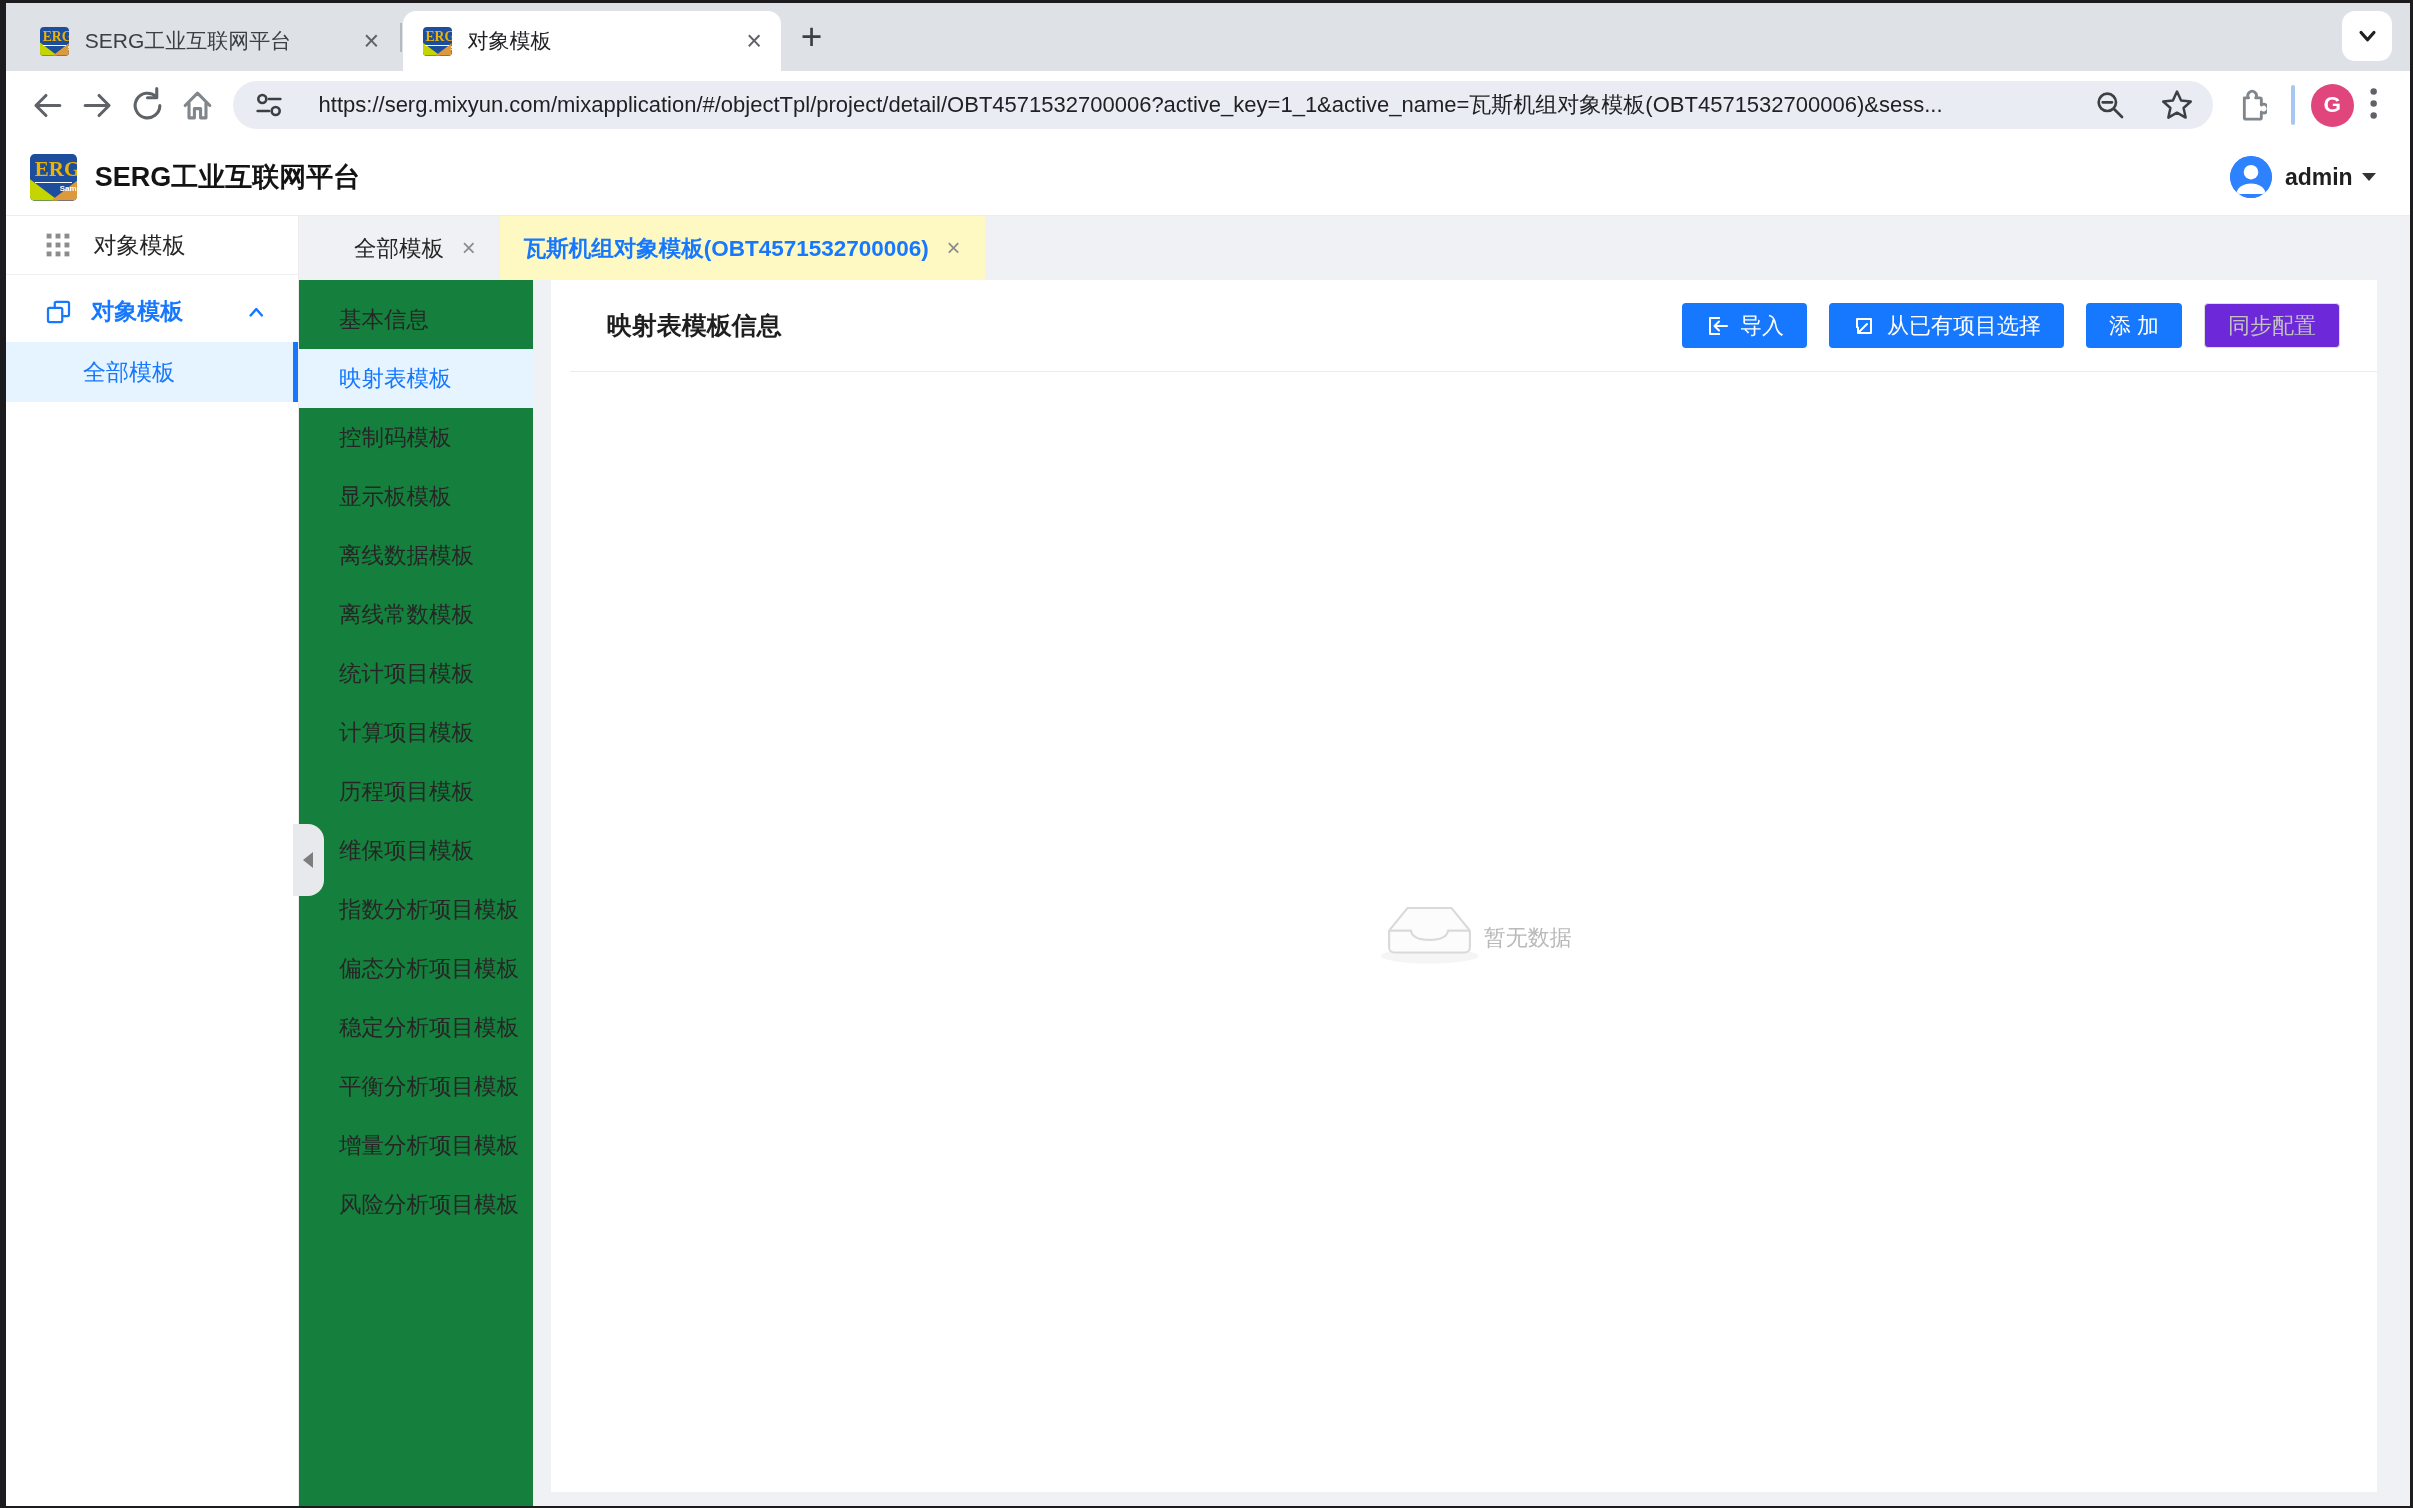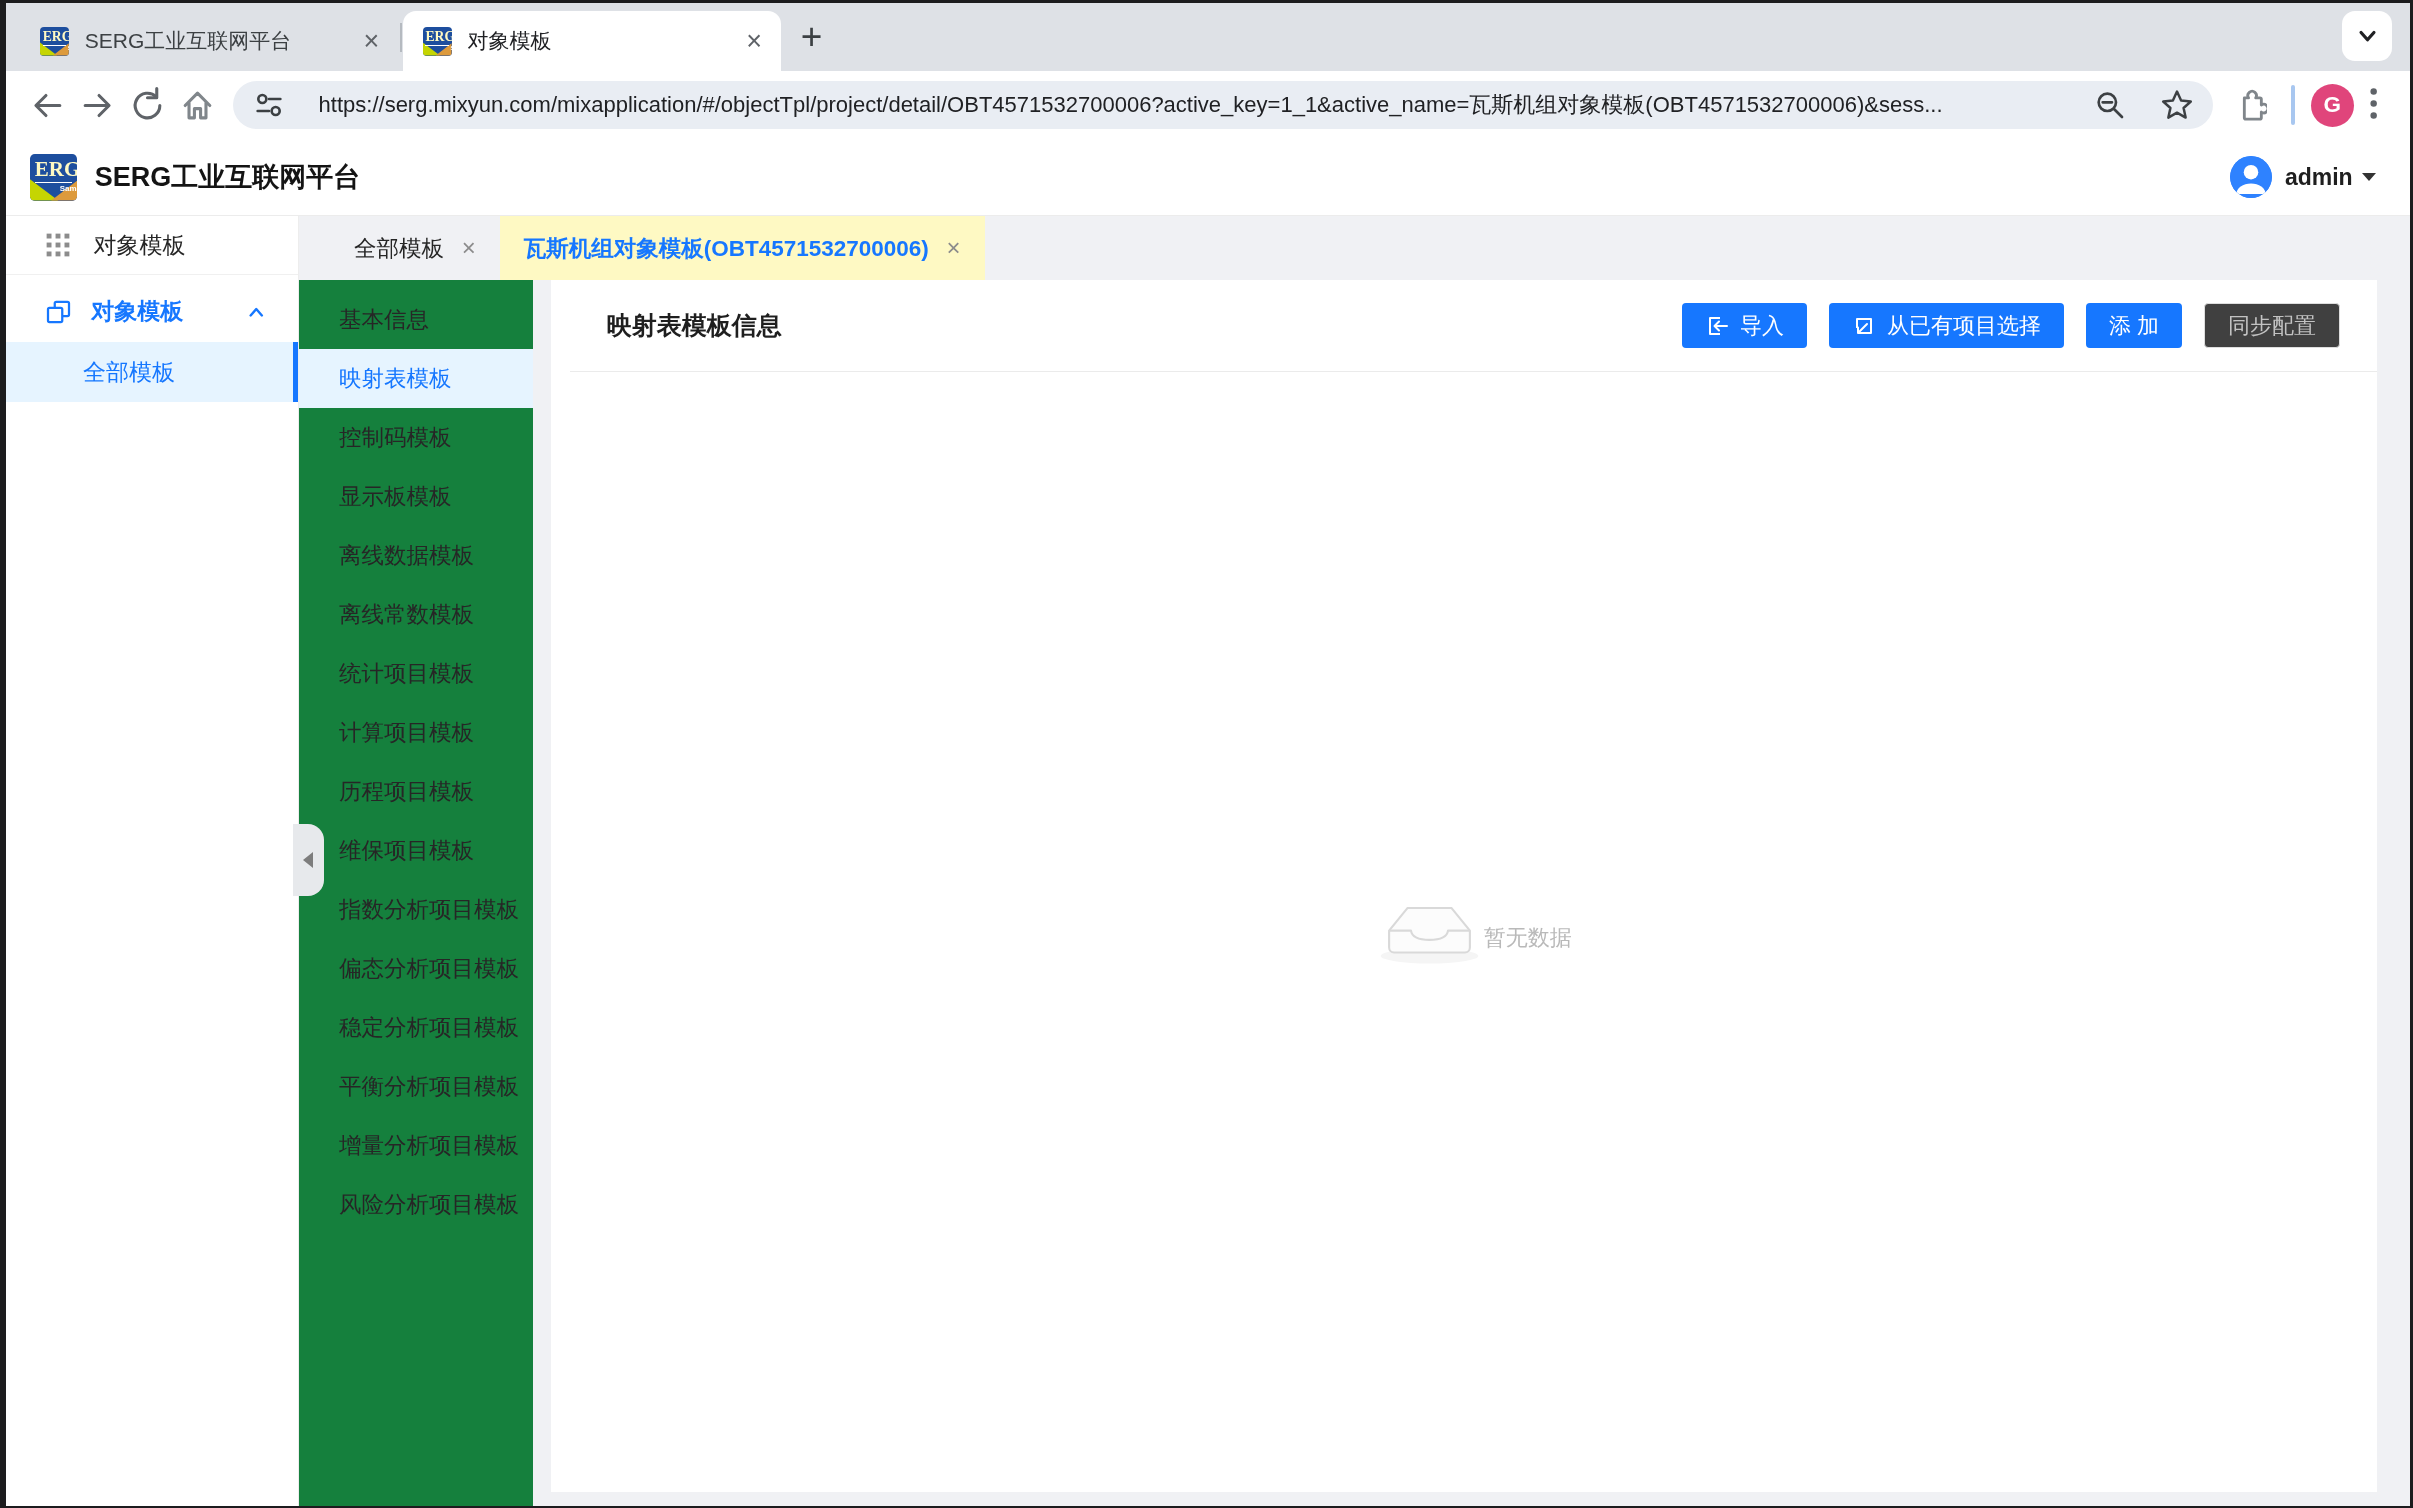"ERG" .erg-main { color: #fef9c3 -> #eab308 }
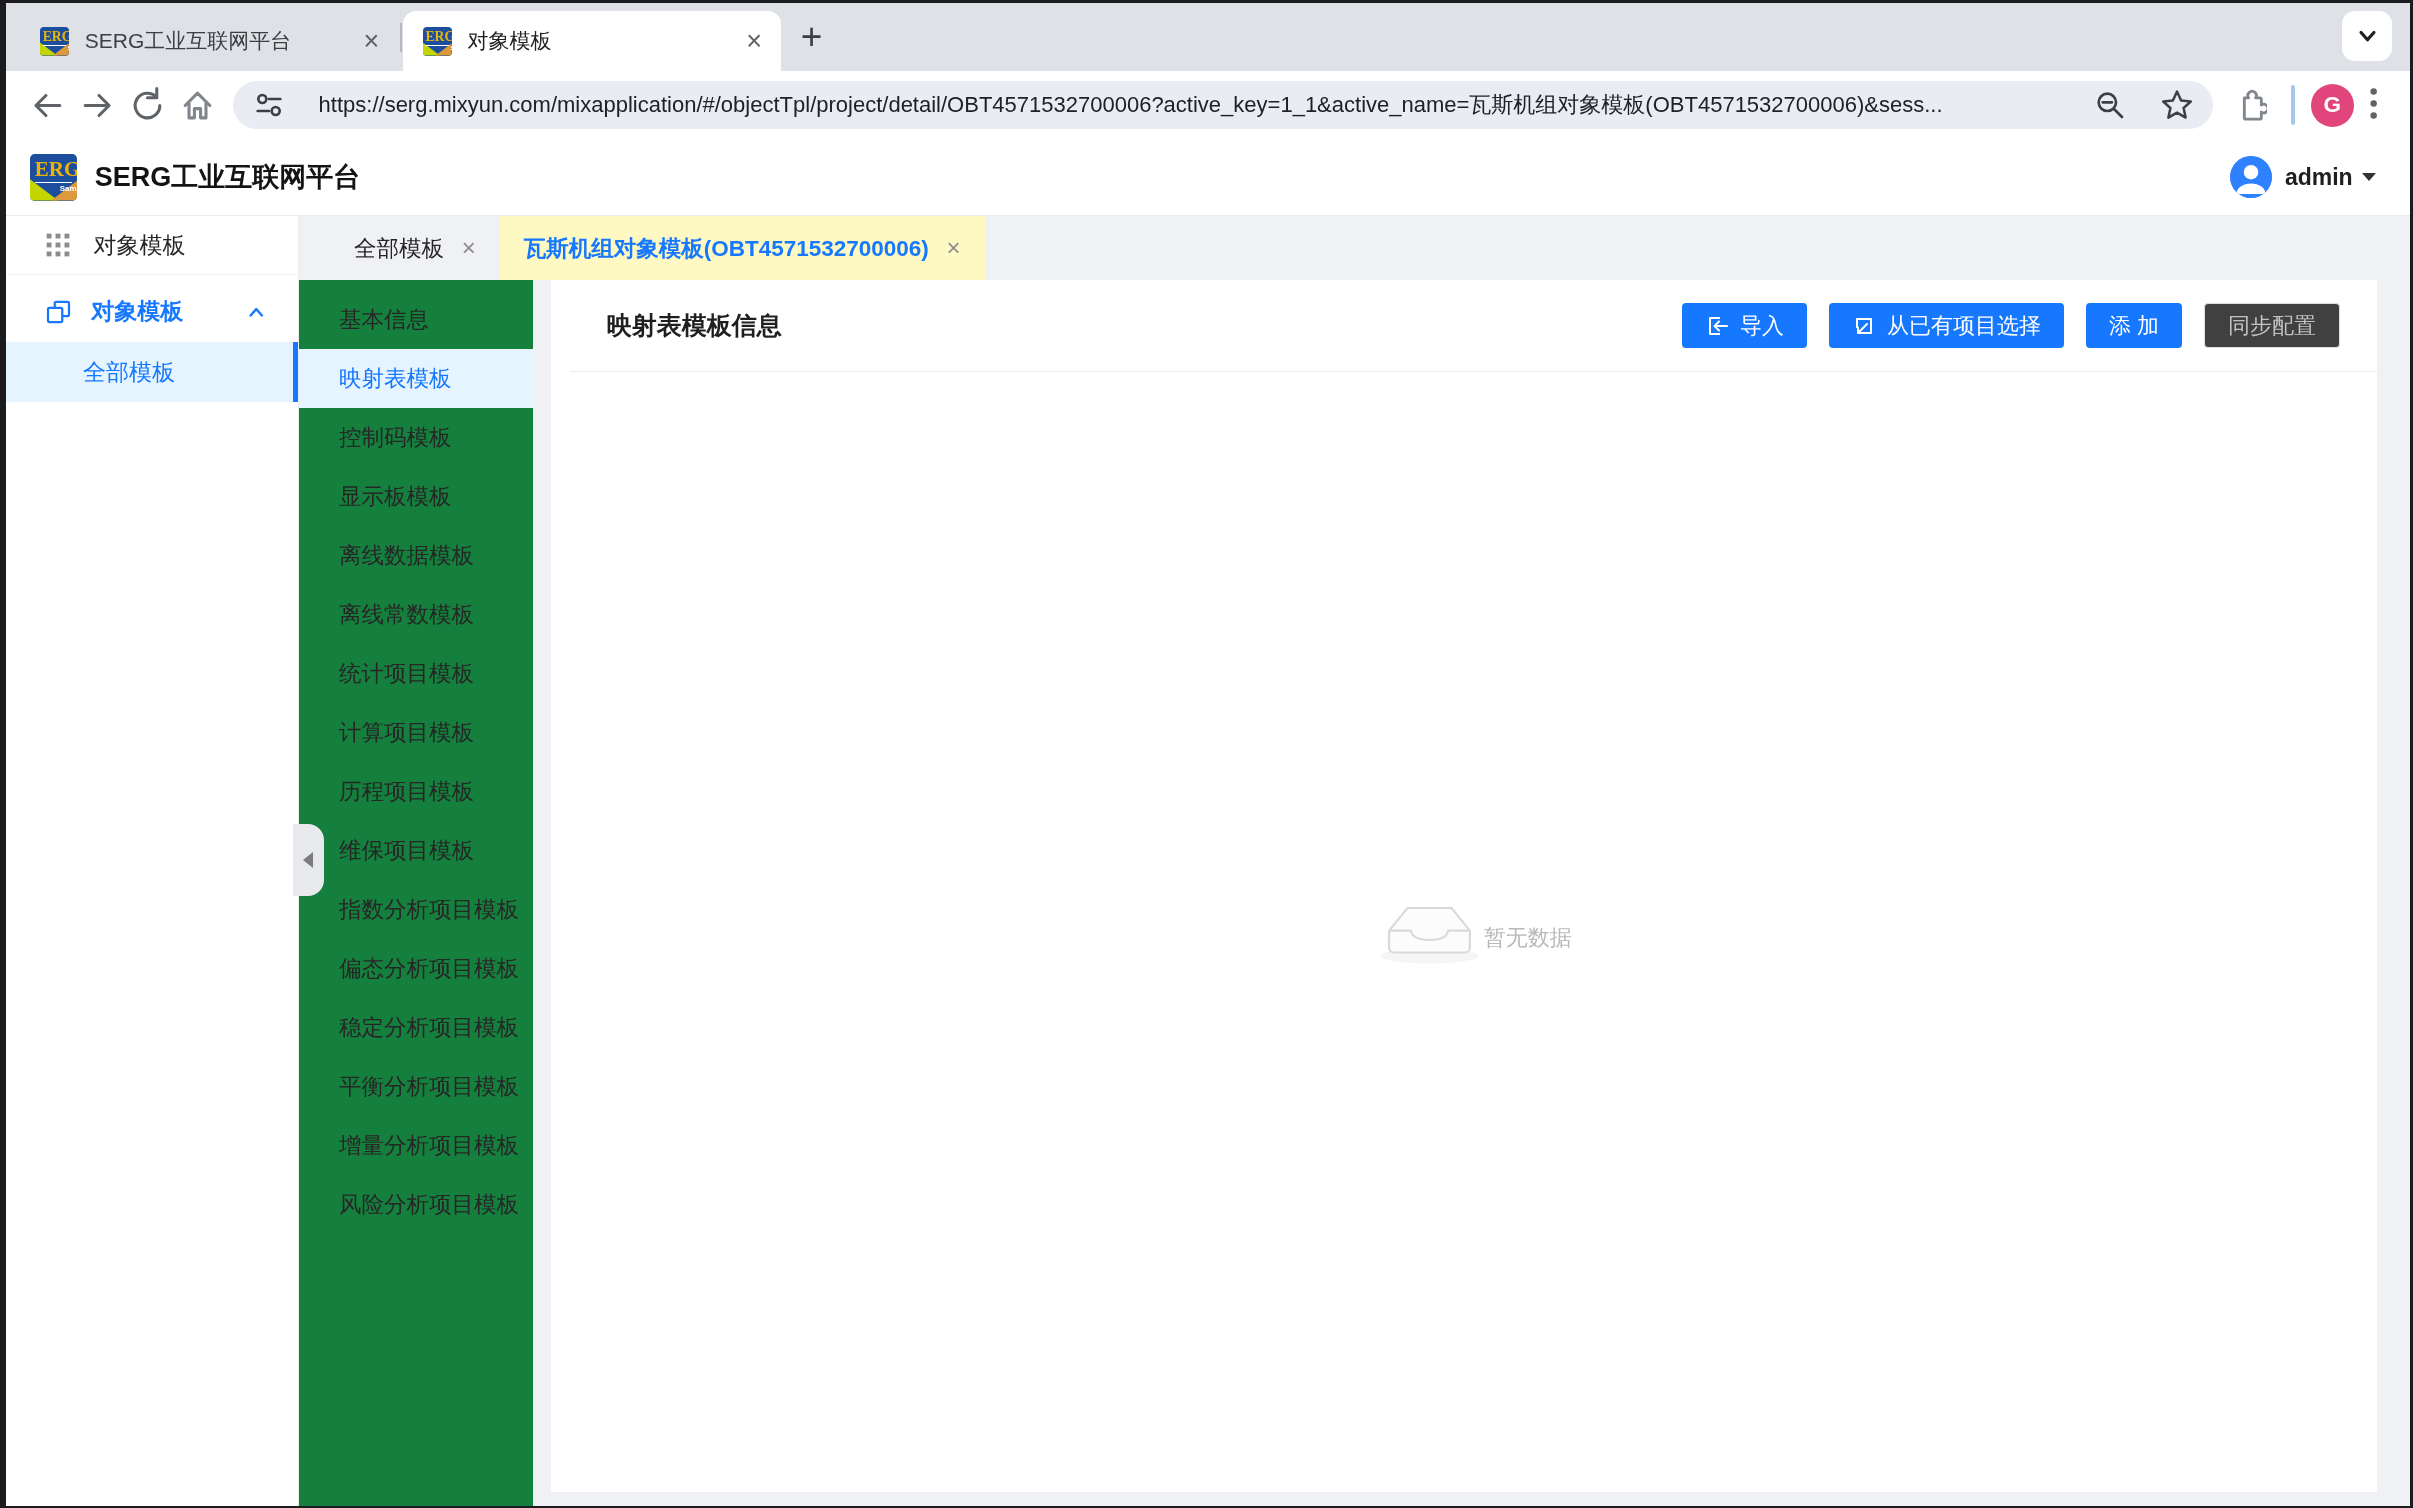"同步配置" .btn.disabled { background: #404040 -> #6d28d9 }
